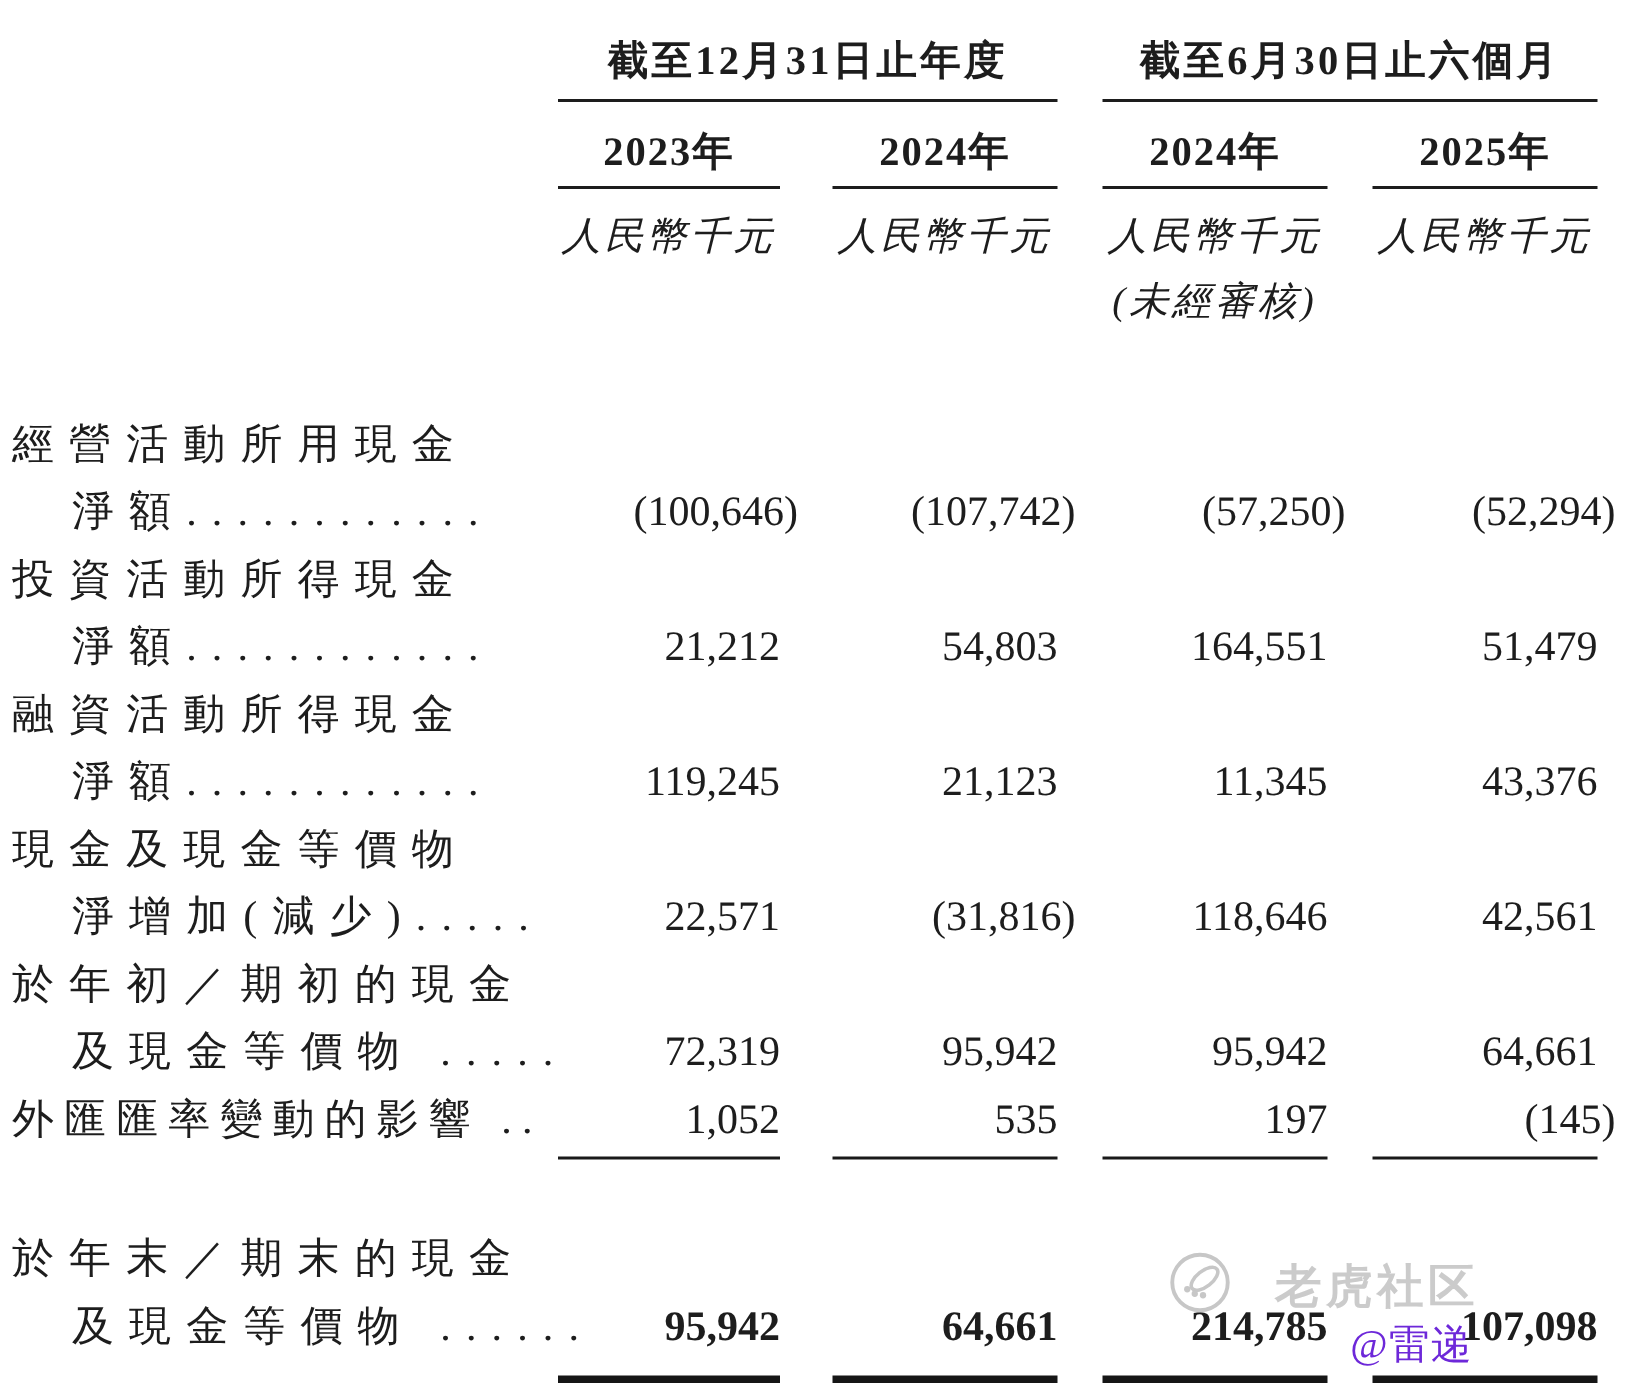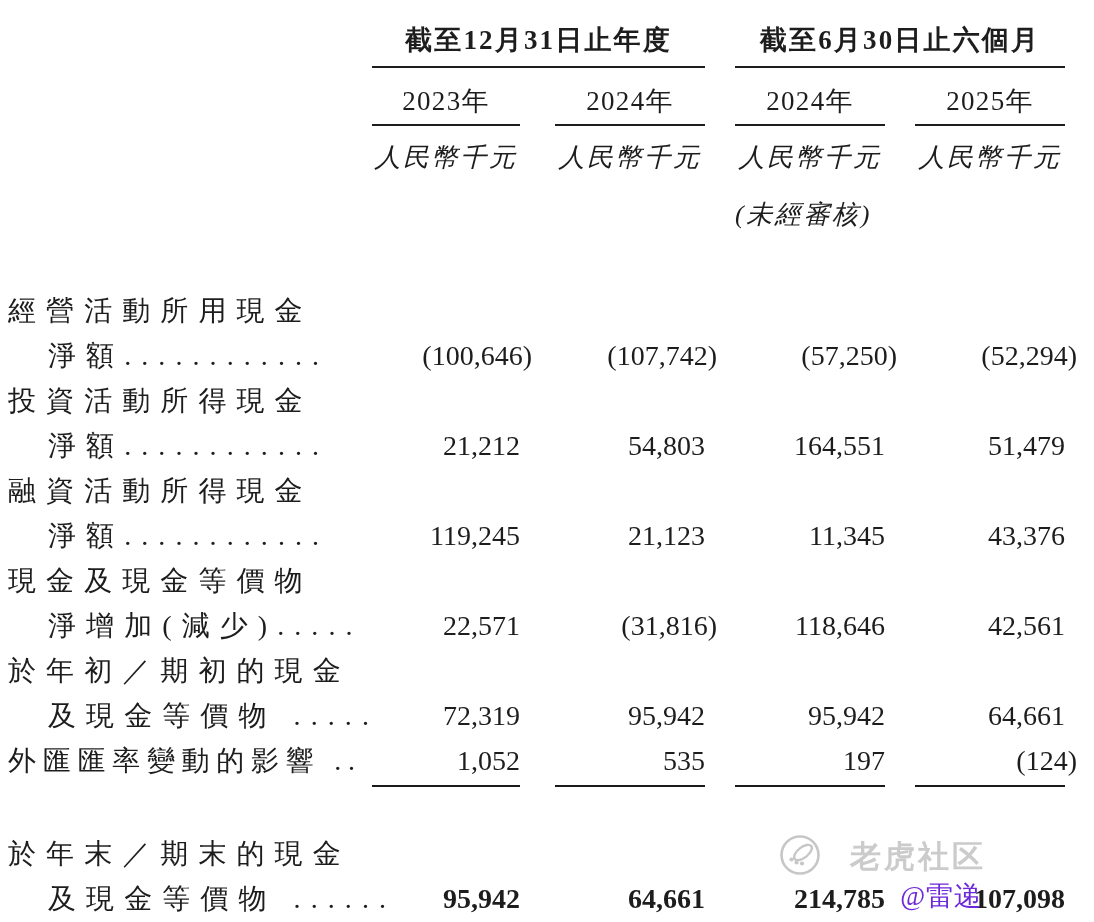"2023年" .yr { font-weight: normal -> bold }
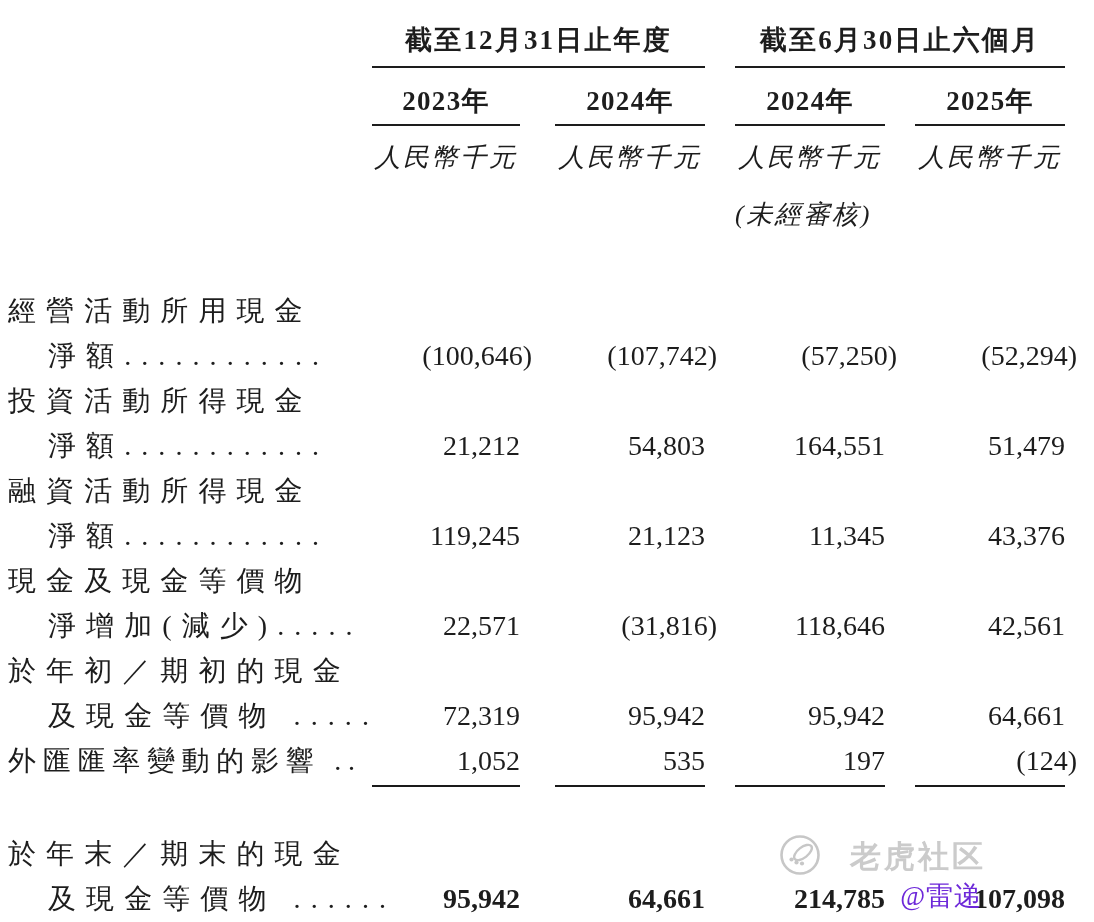"(未經審核)" .note { margin-top: 14px -> none; text-align: left -> center }
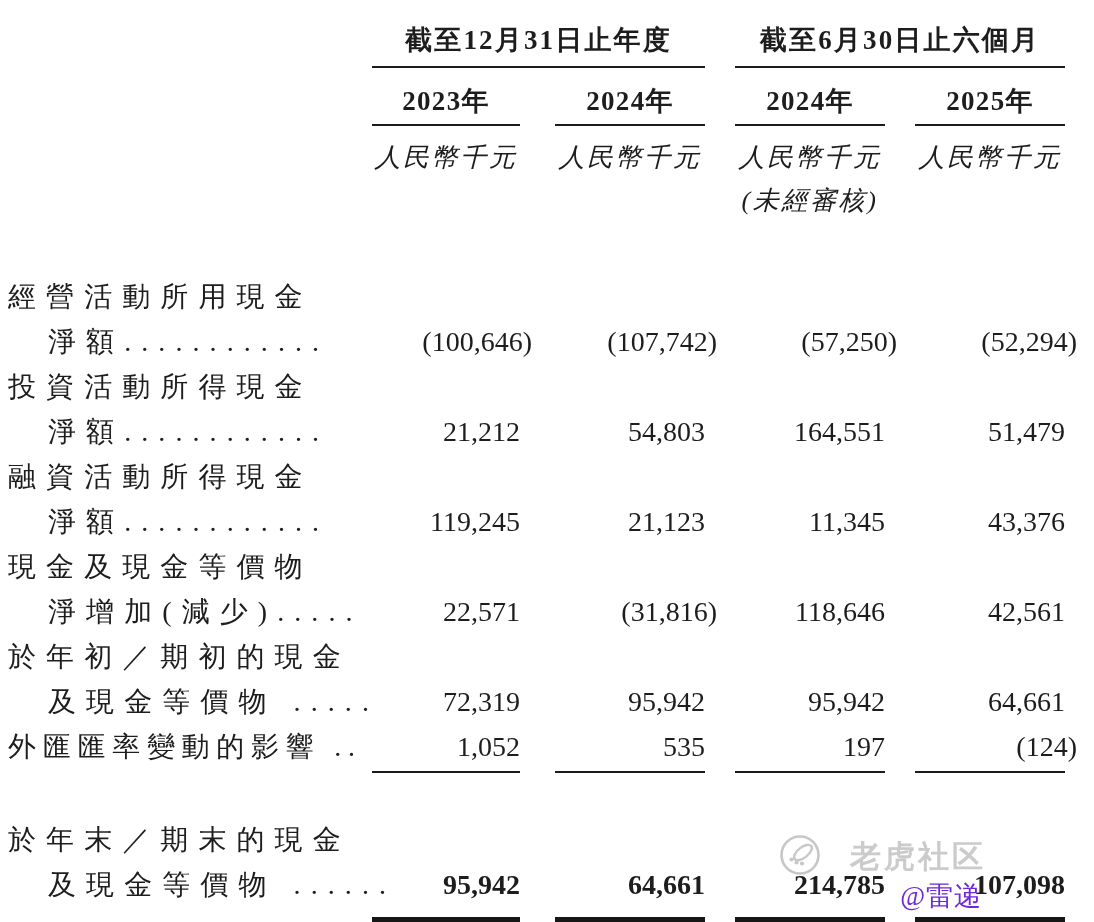"(124)" span.hang-paren { text: 124 -> 145 }
